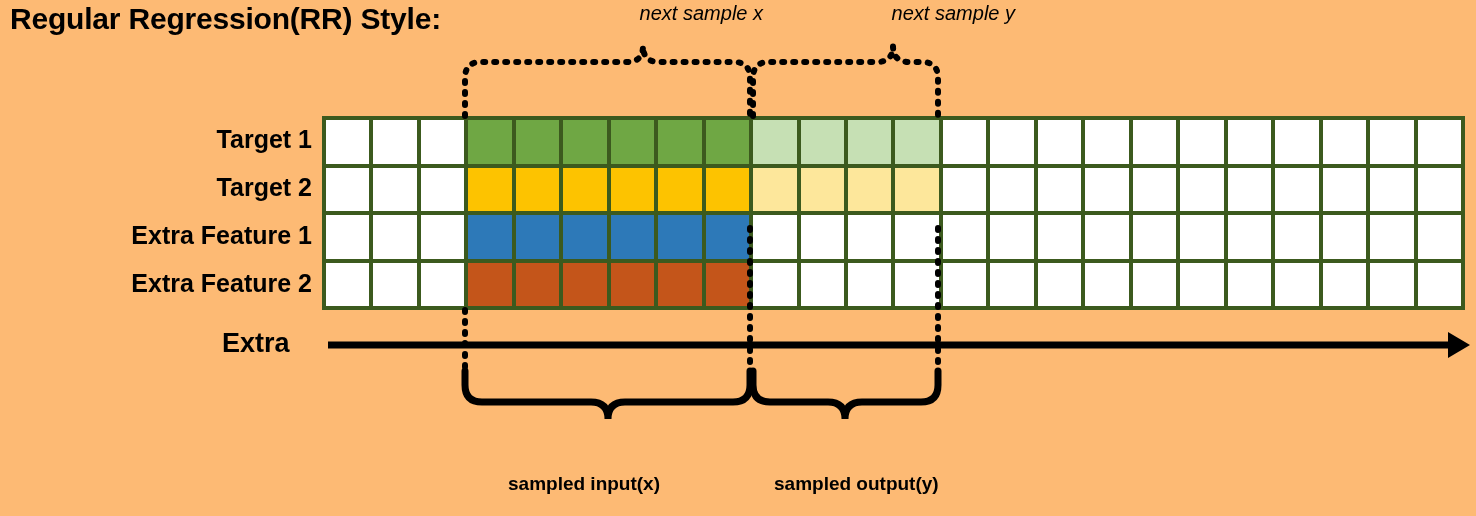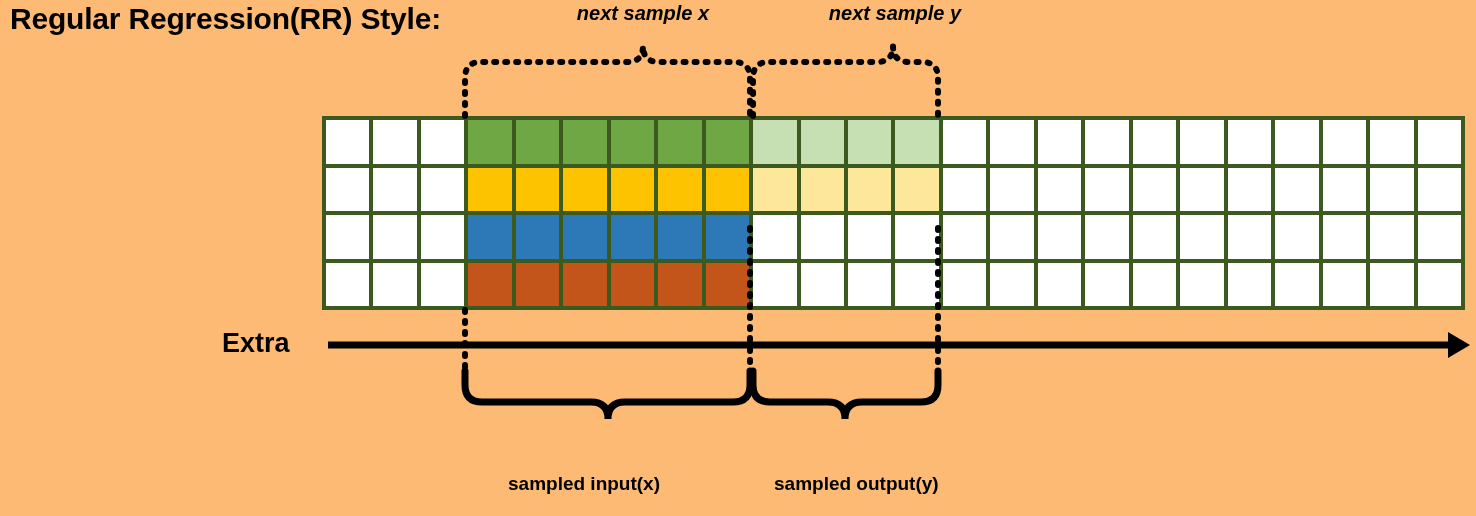"next sample x" .brace-label { font-weight: 700 -> 400; text-align: center -> right }
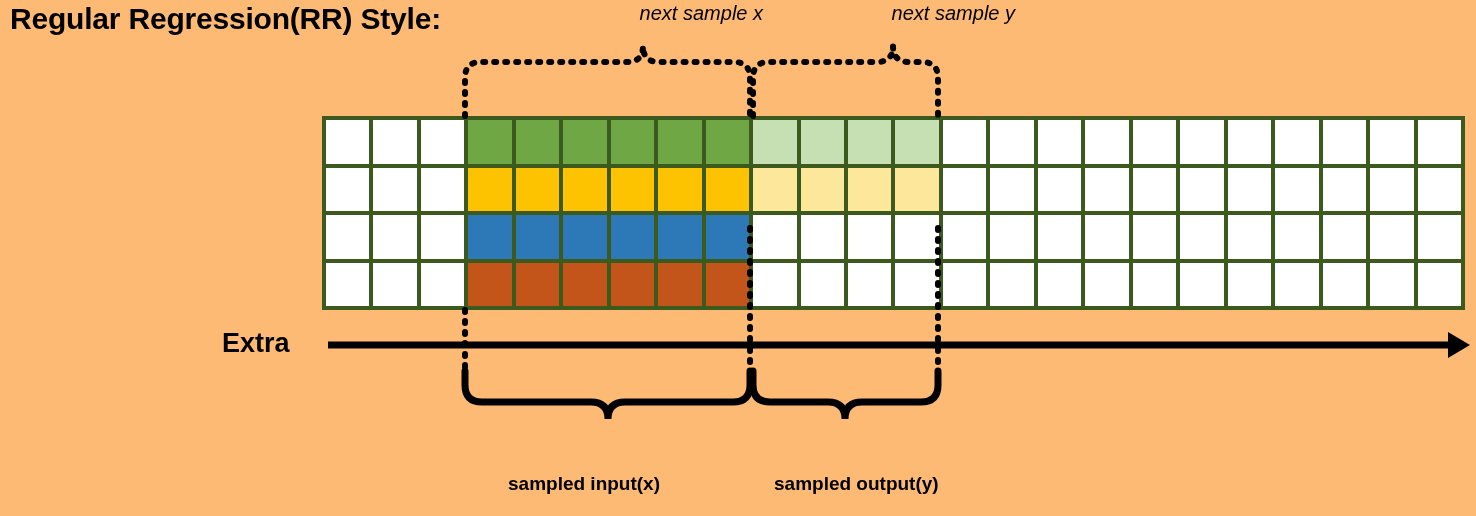"Target 1" div { html: none -> <div> <div>Target 1</div> <div>Target 2</div> <div>Extra Feature 1</div> <div>Extra Feature 2</div> </div> }
